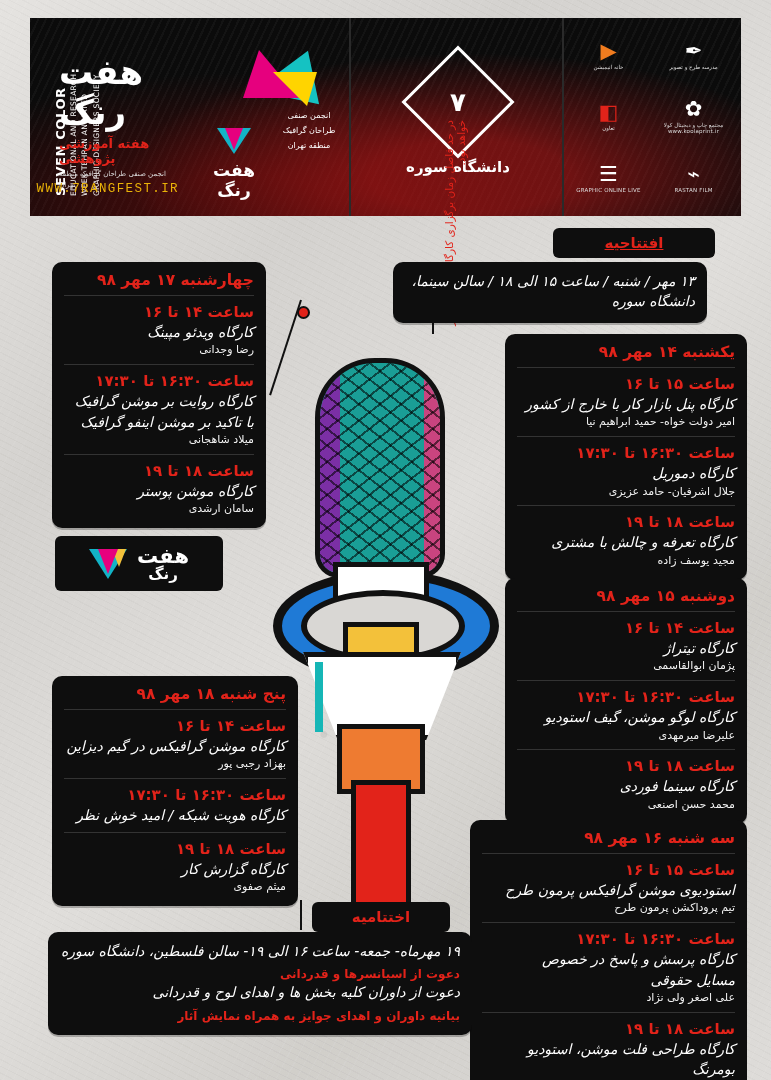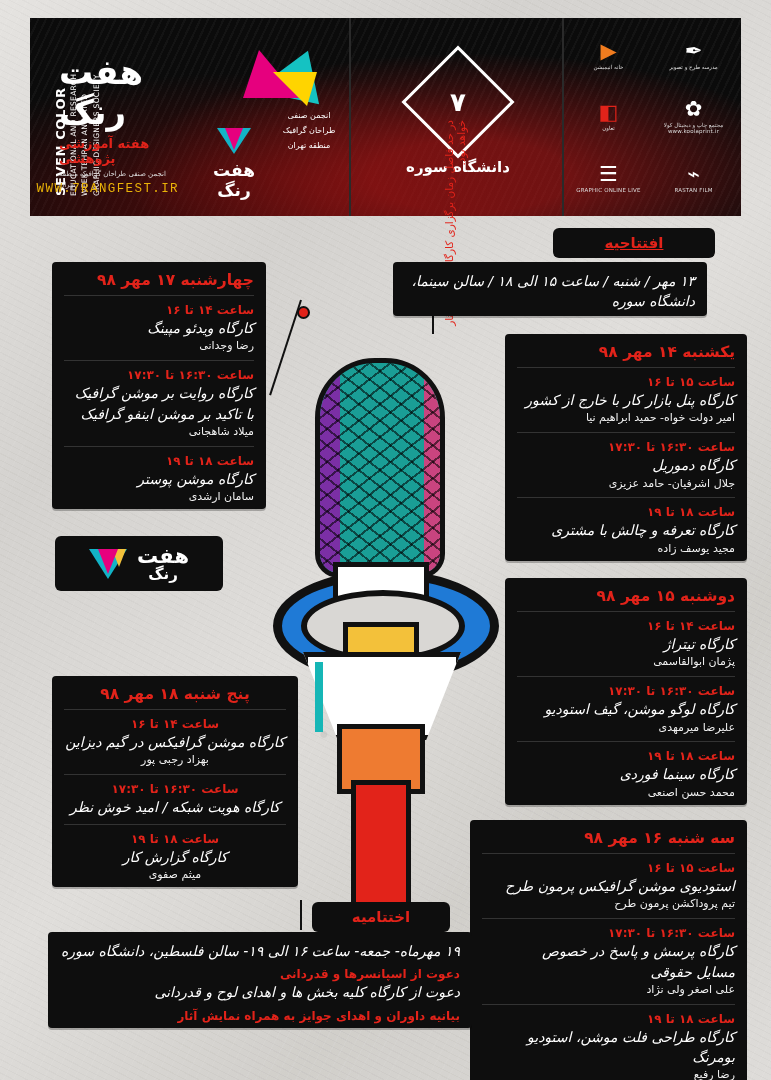"چهارشنبه ۱۷ مهر ۹۸" .card { border-radius: 4px -> 10px; padding: 9px 12px 4px -> 9px 12px 11px }
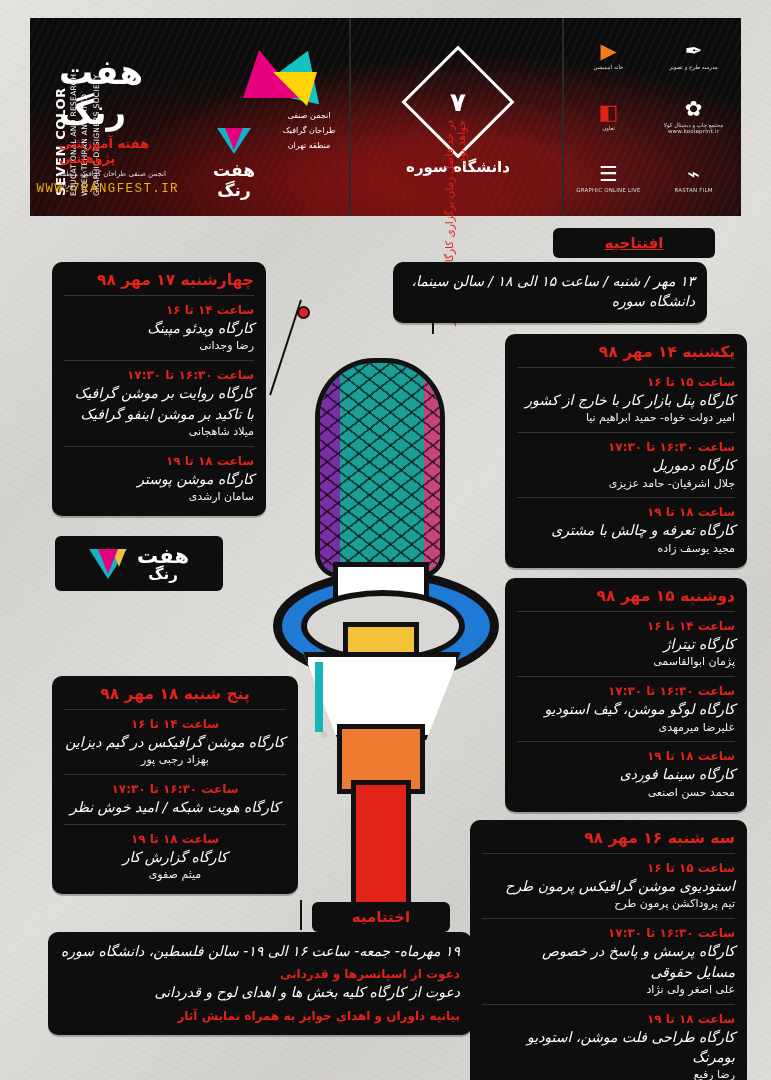"ساعت ۱۴ تا ۱۶" .card .time { font-size: 12px -> 15px }
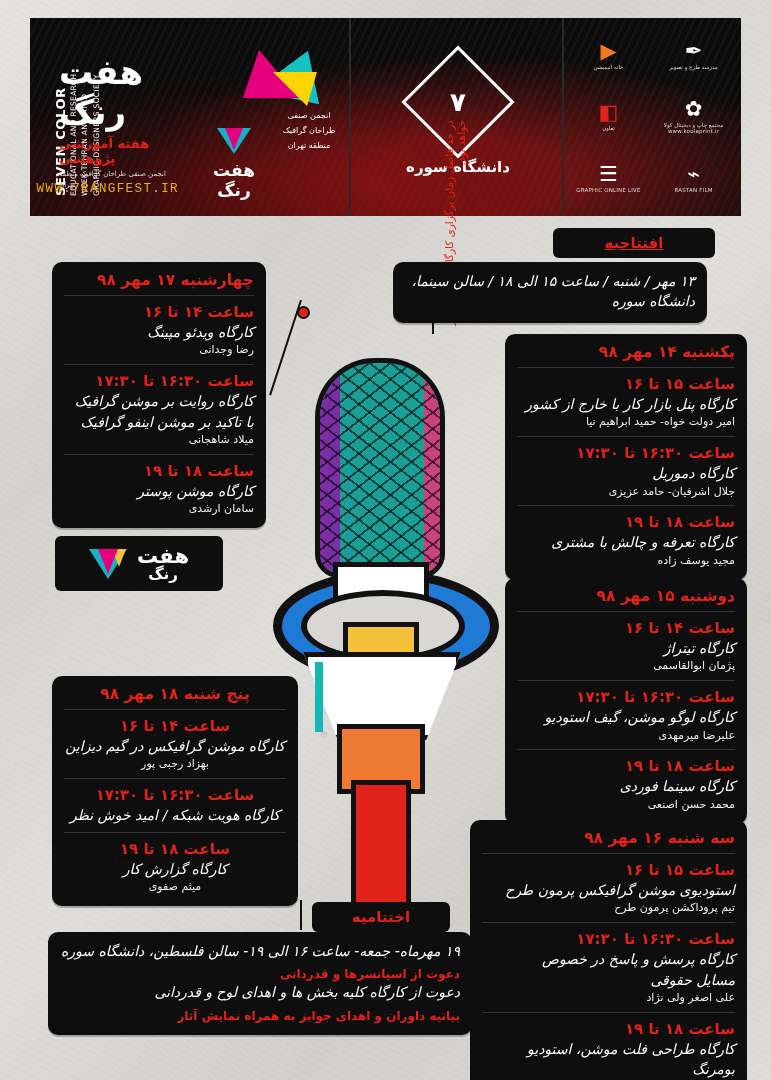"پنج شنبه ۱۸ مهر ۹۸" div.card { text-align: center -> none }
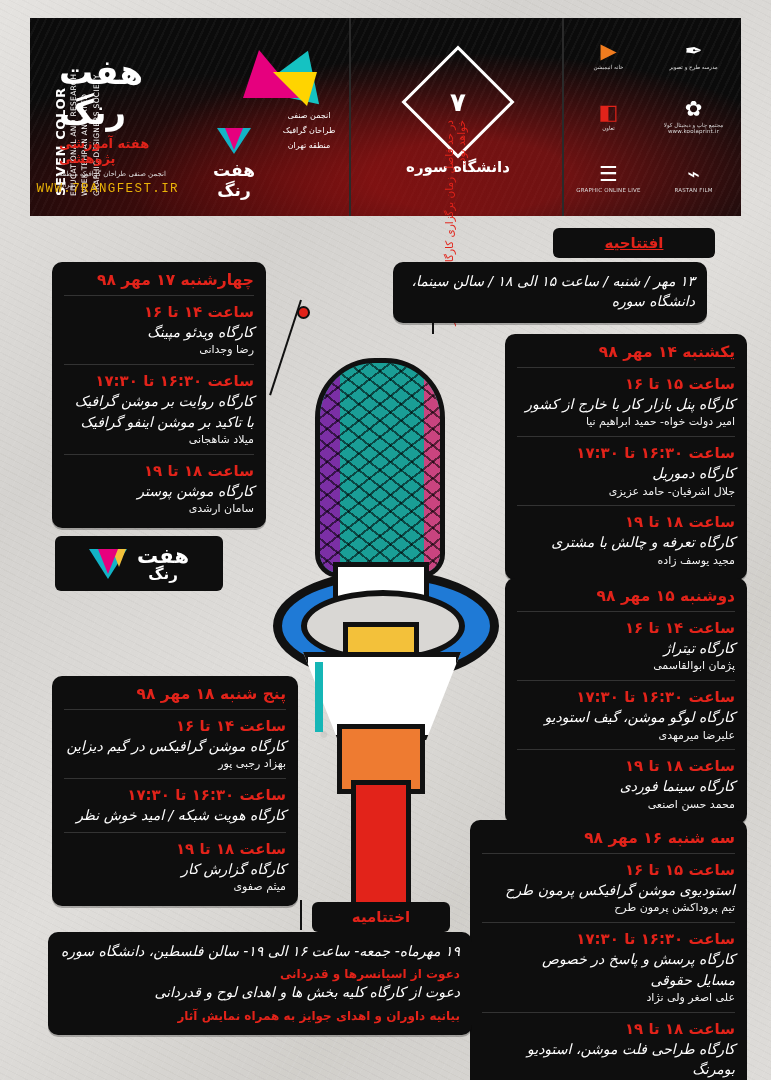"دعوت از کارگاه کلیه بخش" div.ttl { text: کارگاه -> داوران }
